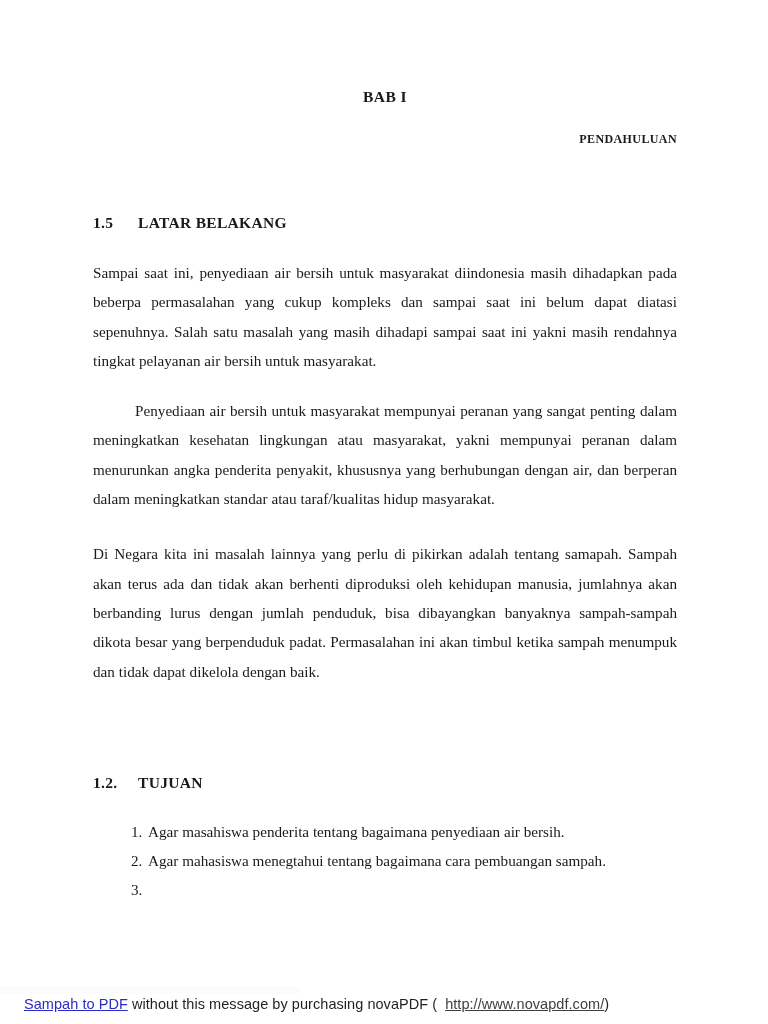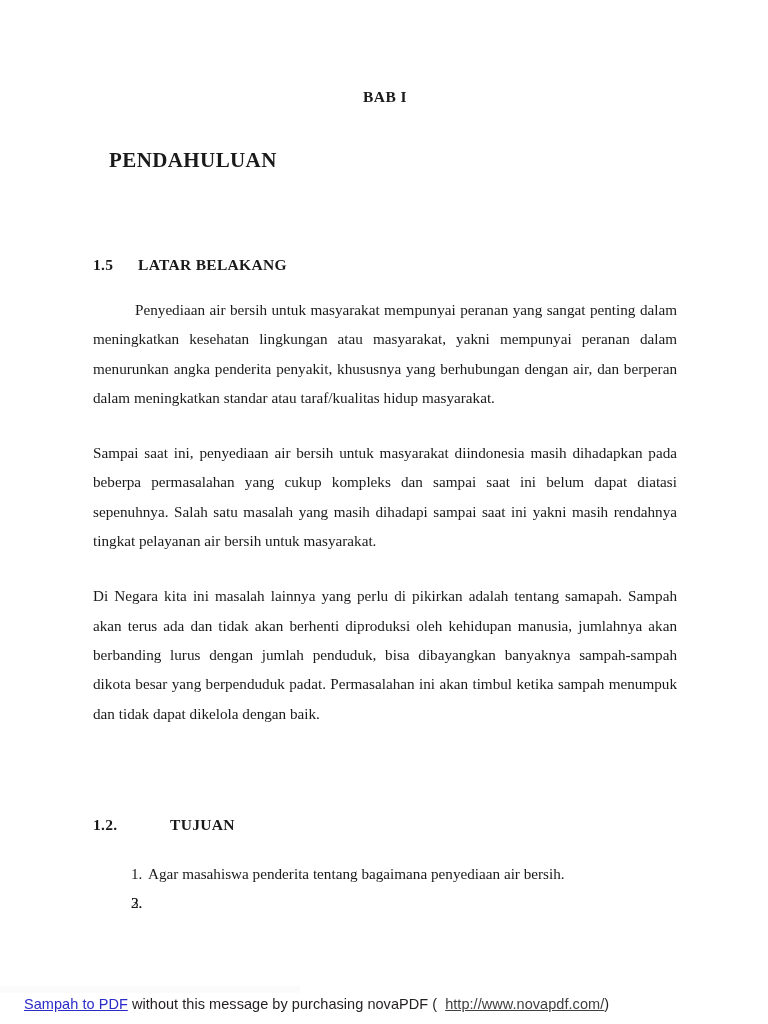"PENDAHULUAN" .chapter-subtitle { font-size: 21px -> 12px; margin: 16px -> 0; text-align: left -> right }
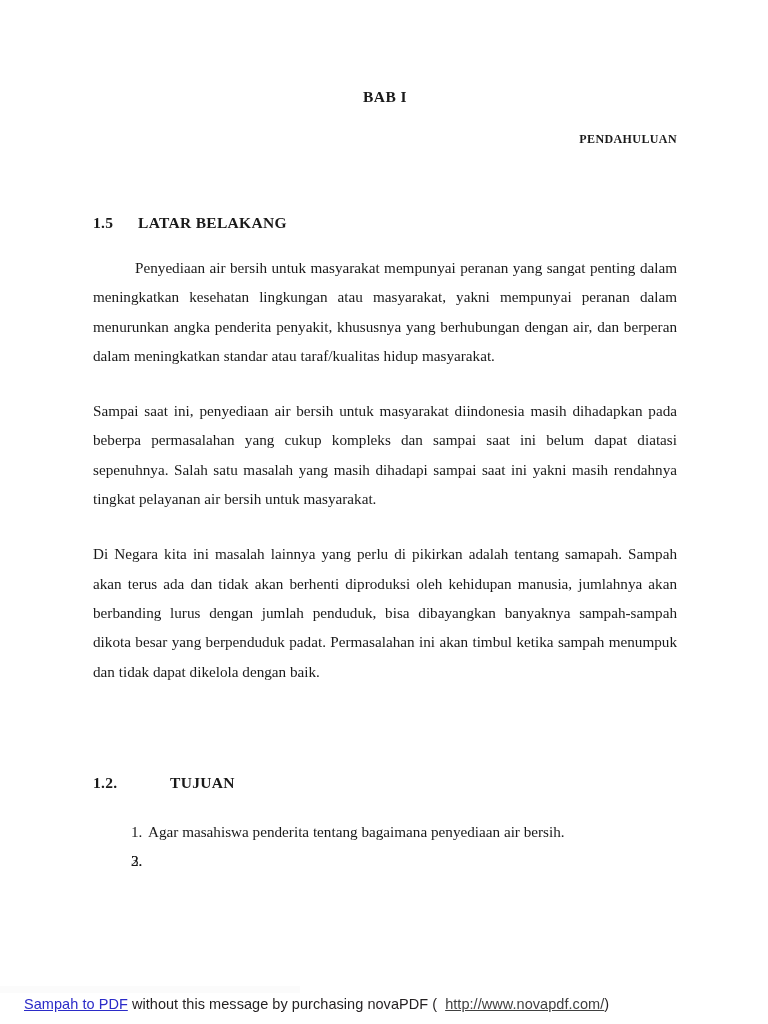"Penyediaan air bersih untuk masyarakat" p.body-par { order: before "Sampai saat ini, penyediaan air" -> after "Sampai saat ini, penyediaan air" }
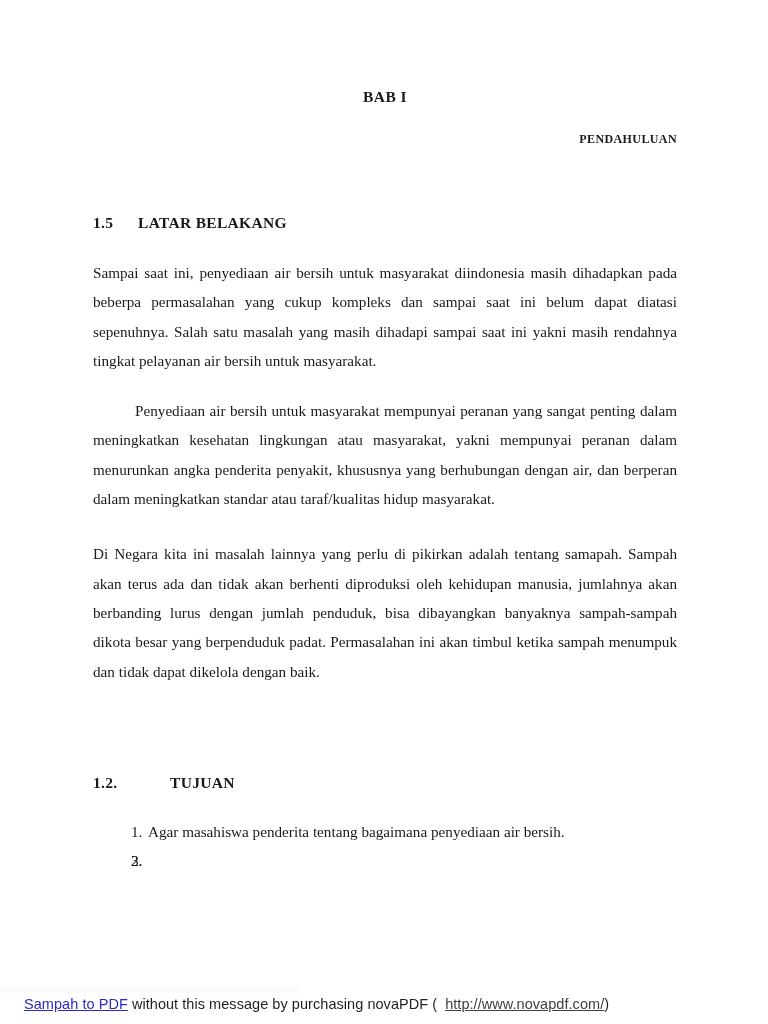"1.2." #section-tujuan { gap: 32px -> none }
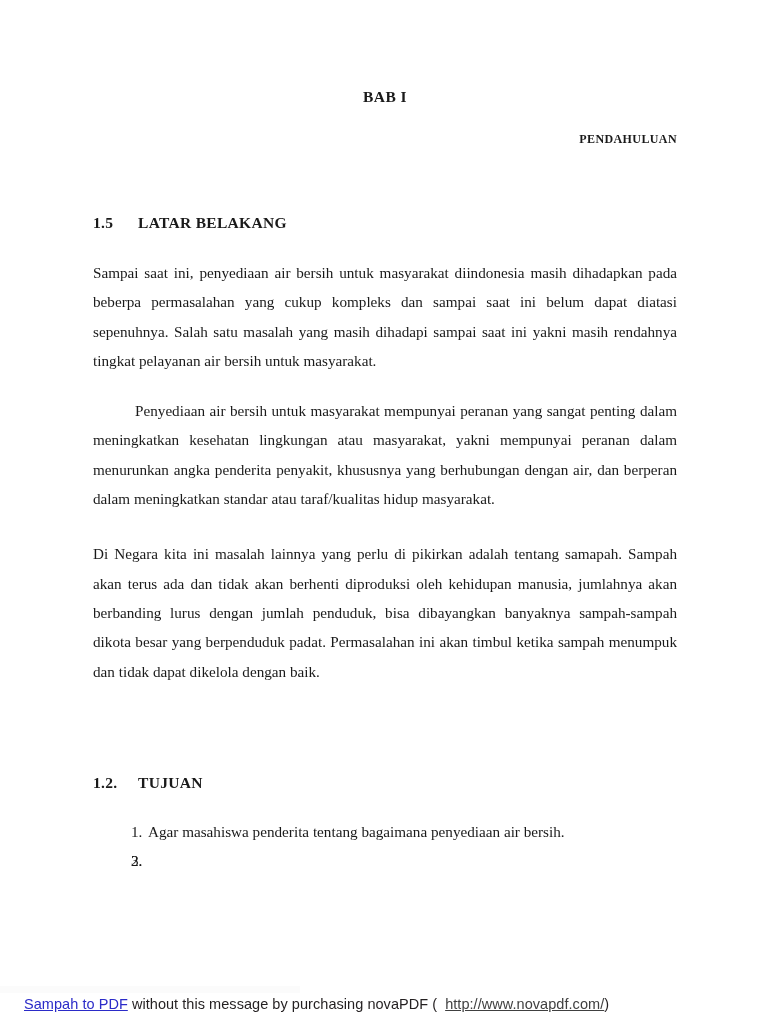"Agar mahasiswa menegtahui tentang" span { html: none -> <span>Agar mahasiswa menegtahui tentang bagaimana cara pembuangan sampah.</span> }
